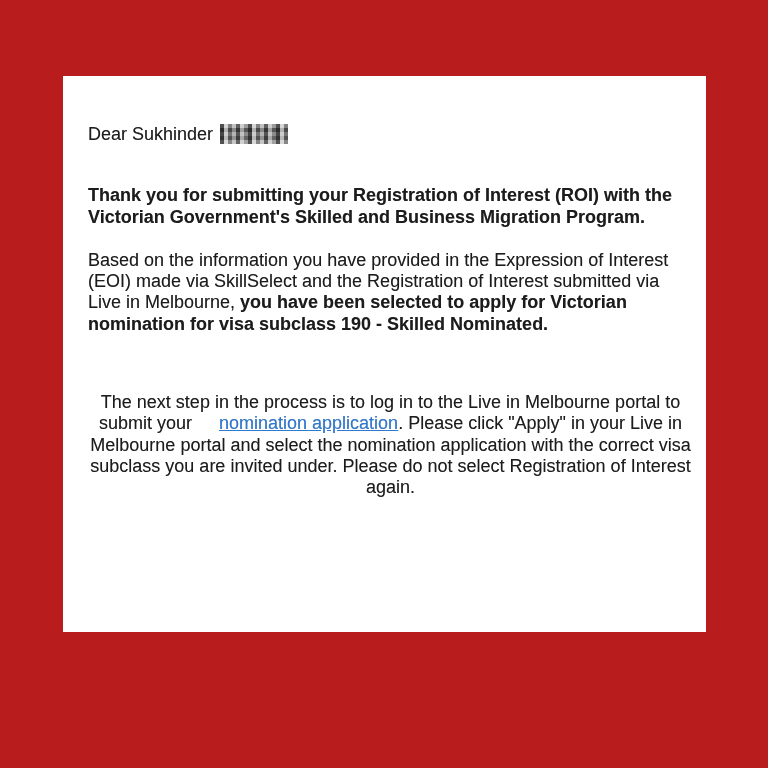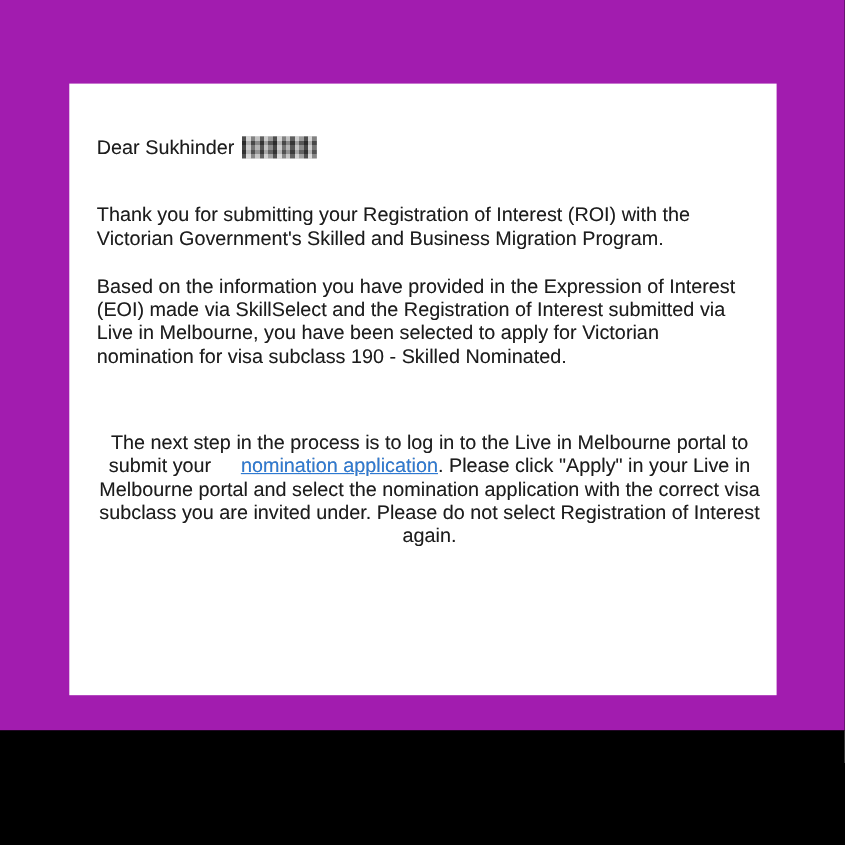"Dear Sukhinder" .stage { background: #a21caf -> #b91c1c; height: 664px -> 768px }
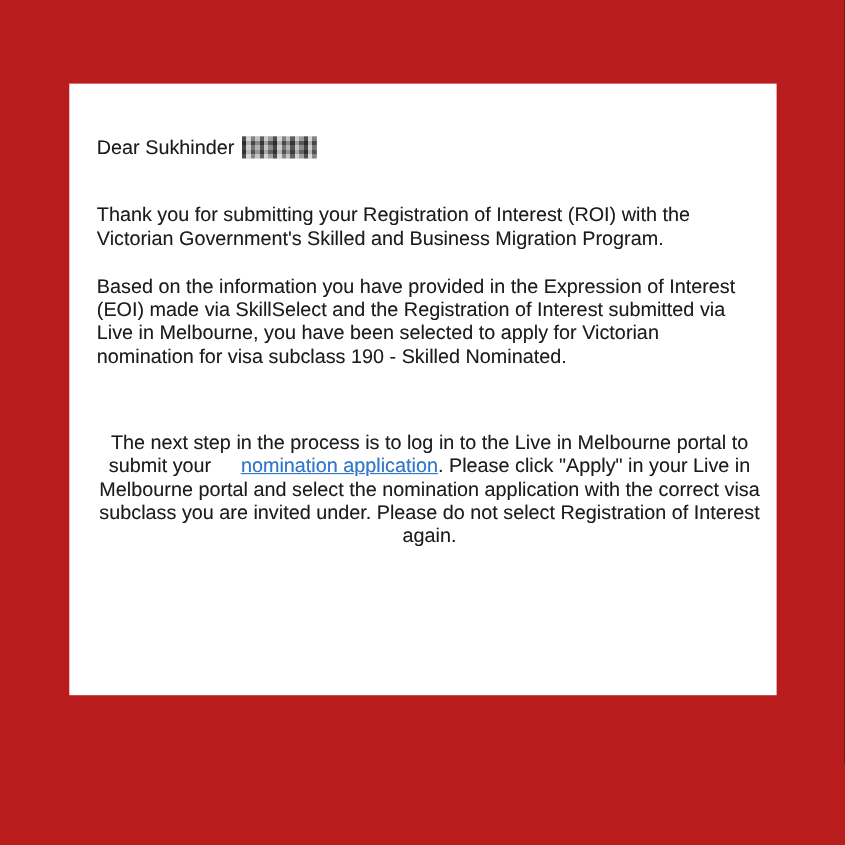"Thank you for submitting your" .p-thanks { font-weight: none -> bold }
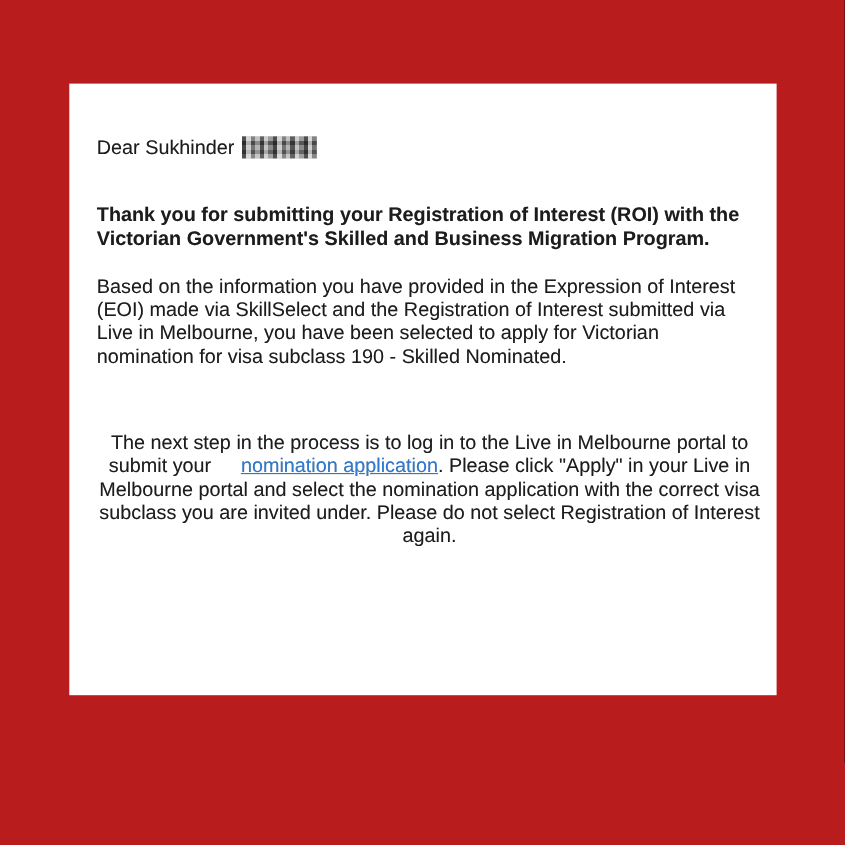"you have been selected to" strong { font-weight: 400 -> 700 }
